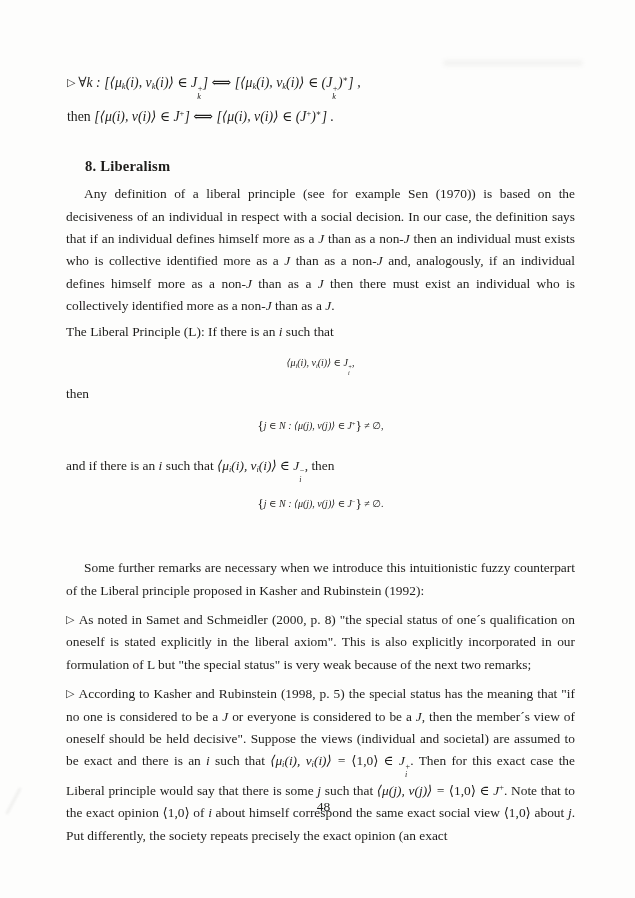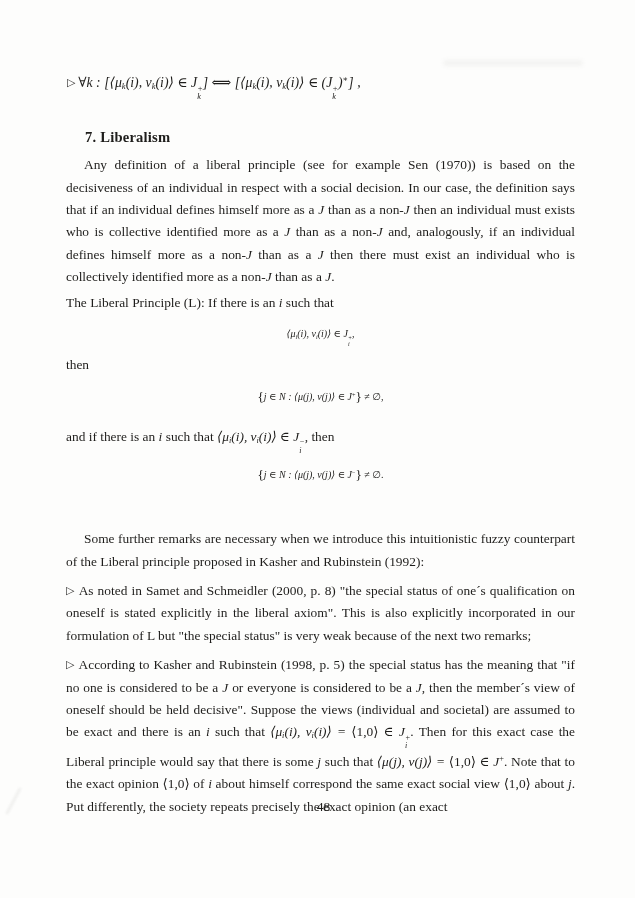"then [⟨μ(i), ν(i)⟩ ∈ J+]" div.mathline { html: none -> <div><span>then </span><span>[⟨μ(i), ν(i)⟩ ∈ J</span><span>+</span><span>] ⟺ [⟨μ(i), ν(i)⟩ ∈ (J</span><span>+</span><span>)</span><span>∗</span><span>] .</span></div> }
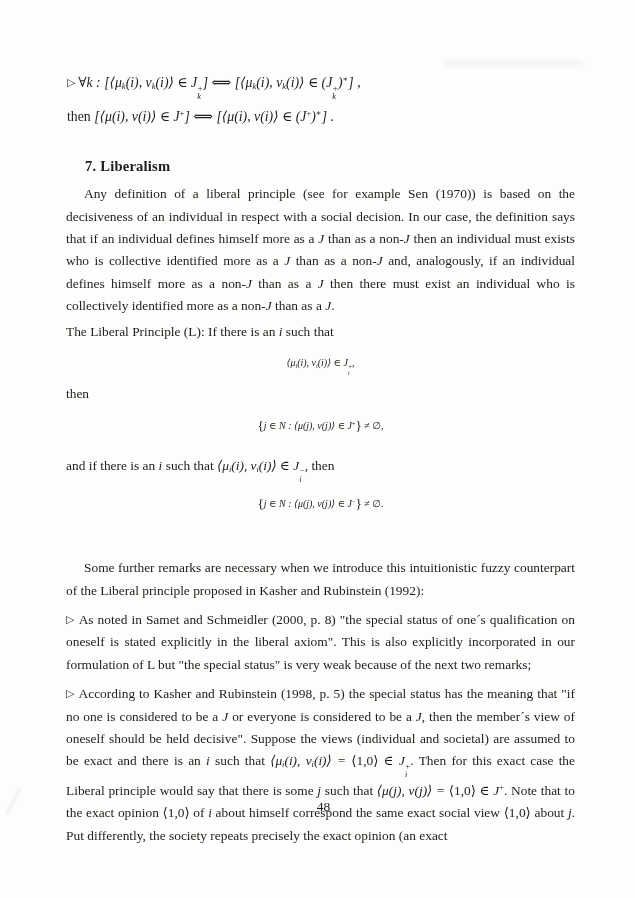"7. Liberalism" div.heading { text: 7 -> 8 }
